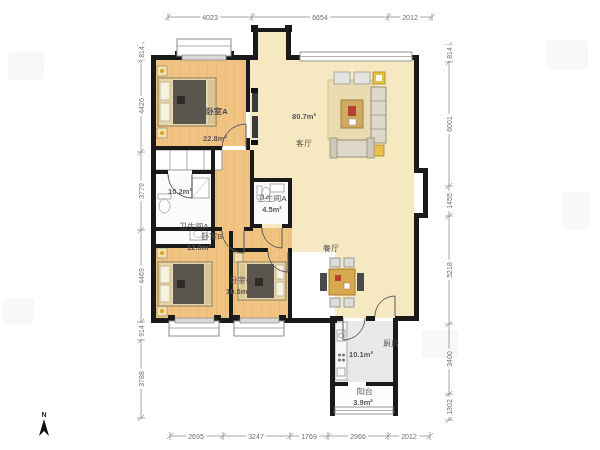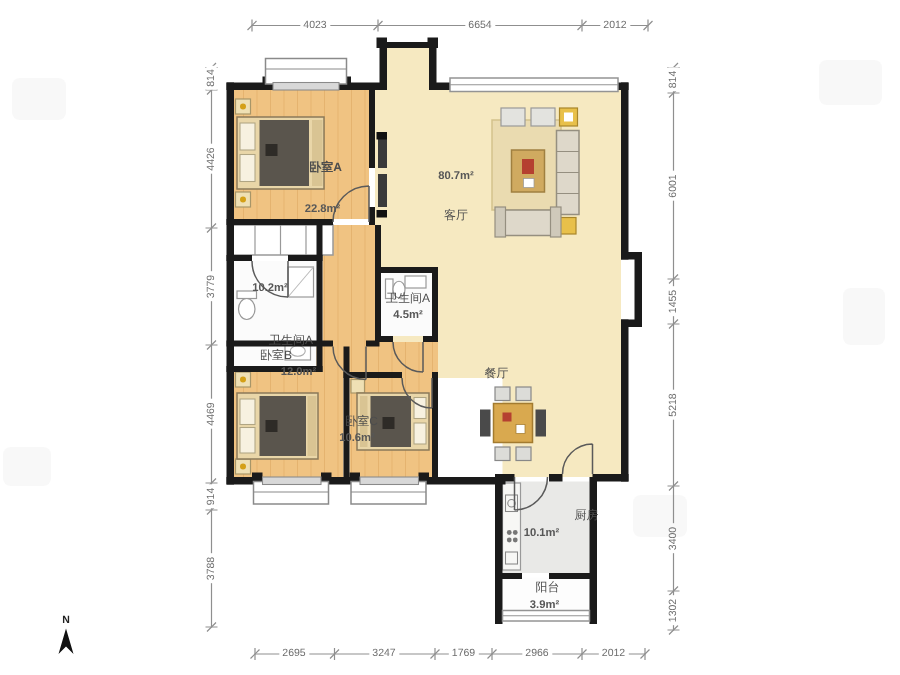"卧室B" span.lbl { left: 184px -> 212px }
